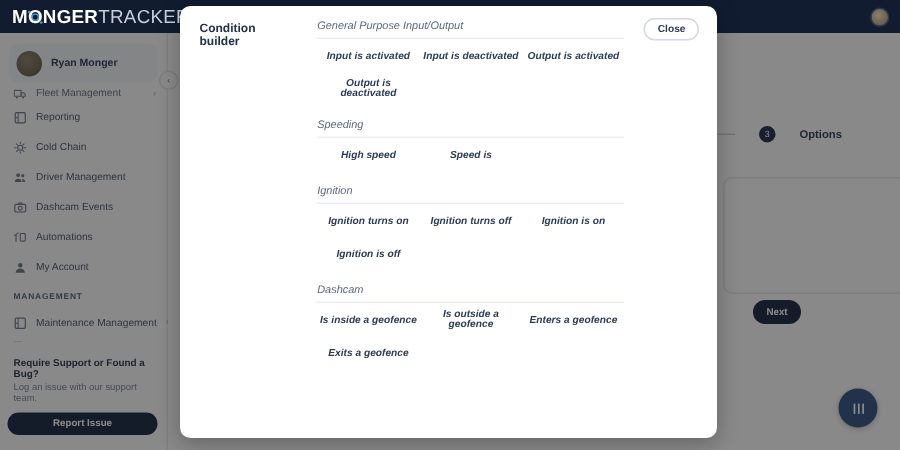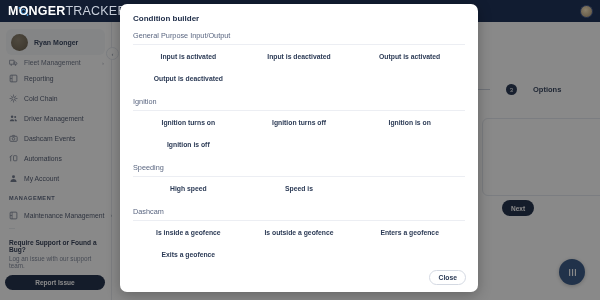"Condition builder" .modal { flex-direction: column -> row }
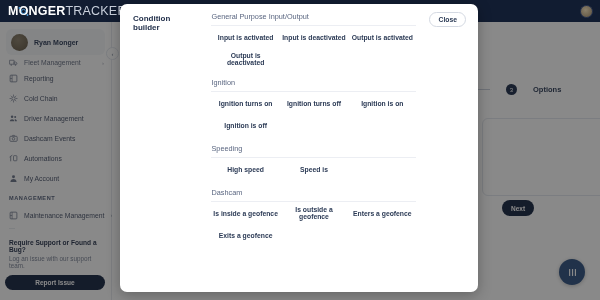"General Purpose Input/Output" .modal-body { font-style: none -> italic }
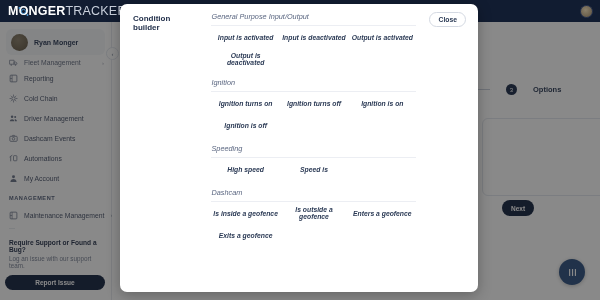"Ignition" div.group { order: before "Speeding" -> after "Speeding" }
